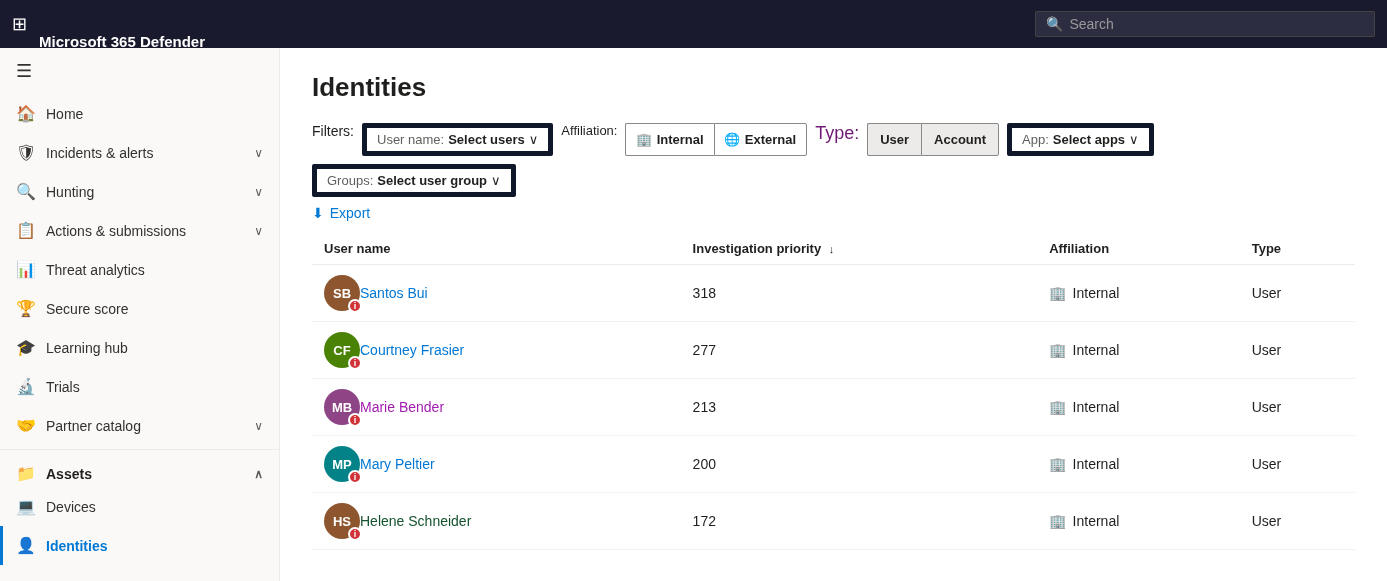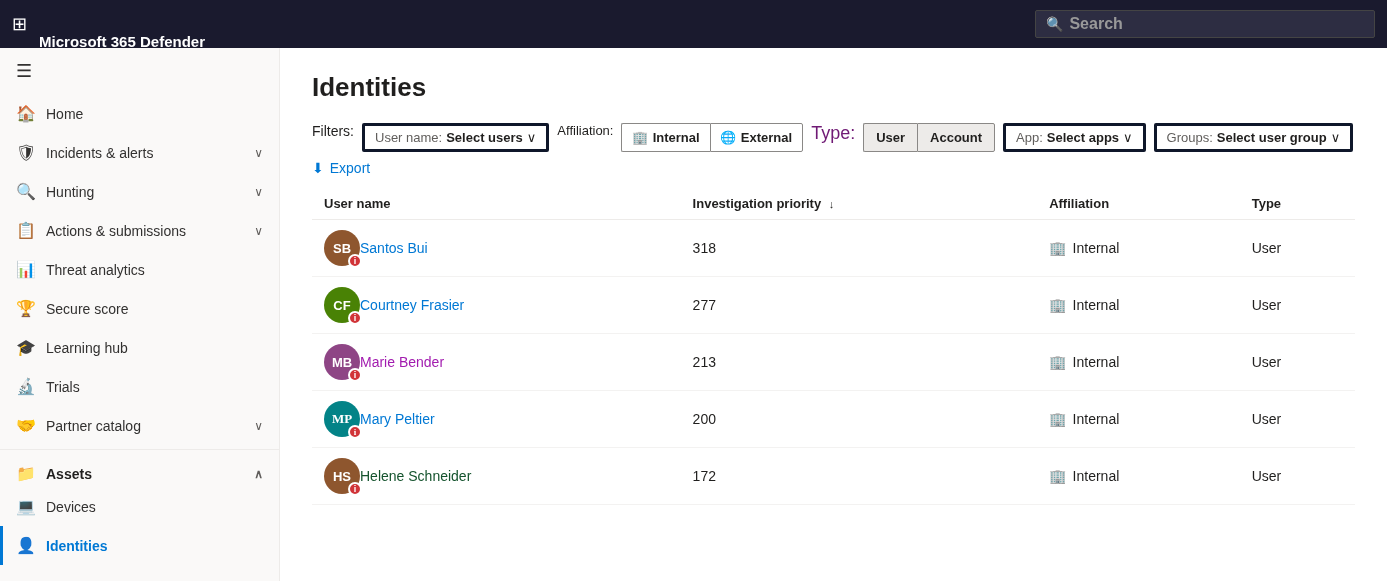"Search" .topbar-search input { font-size: 16px -> 14px; font-weight: bold -> none }
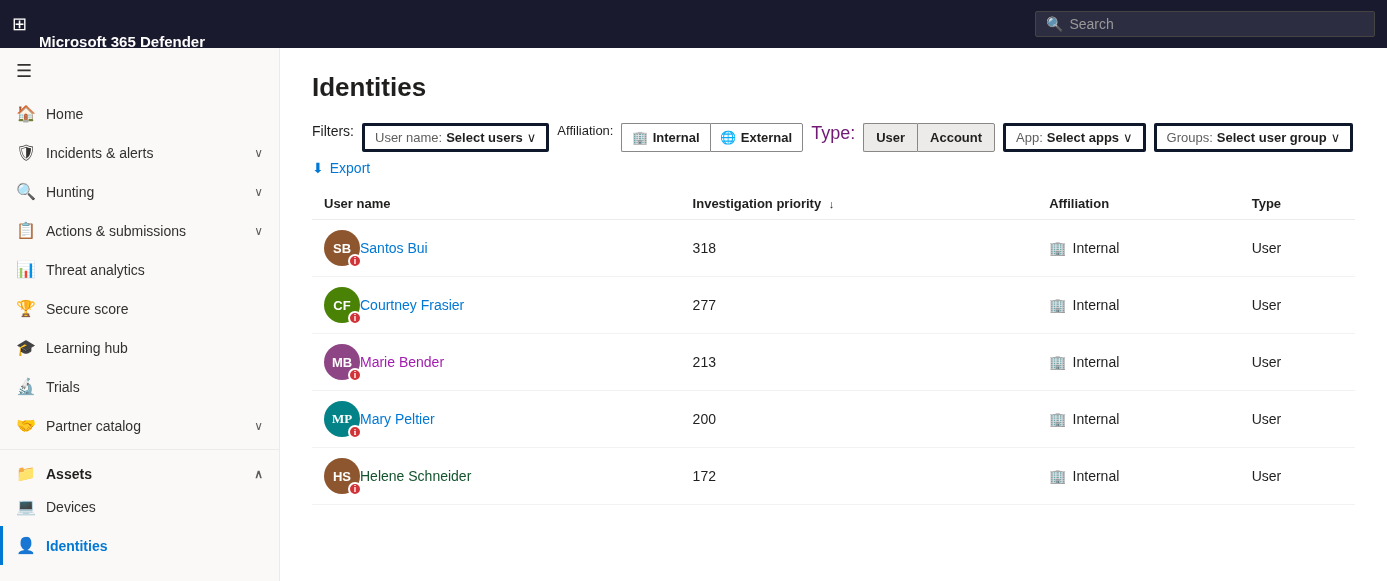"User name:" .filter-btn { border: 3px solid #0f172a -> 5px solid #0f172a }
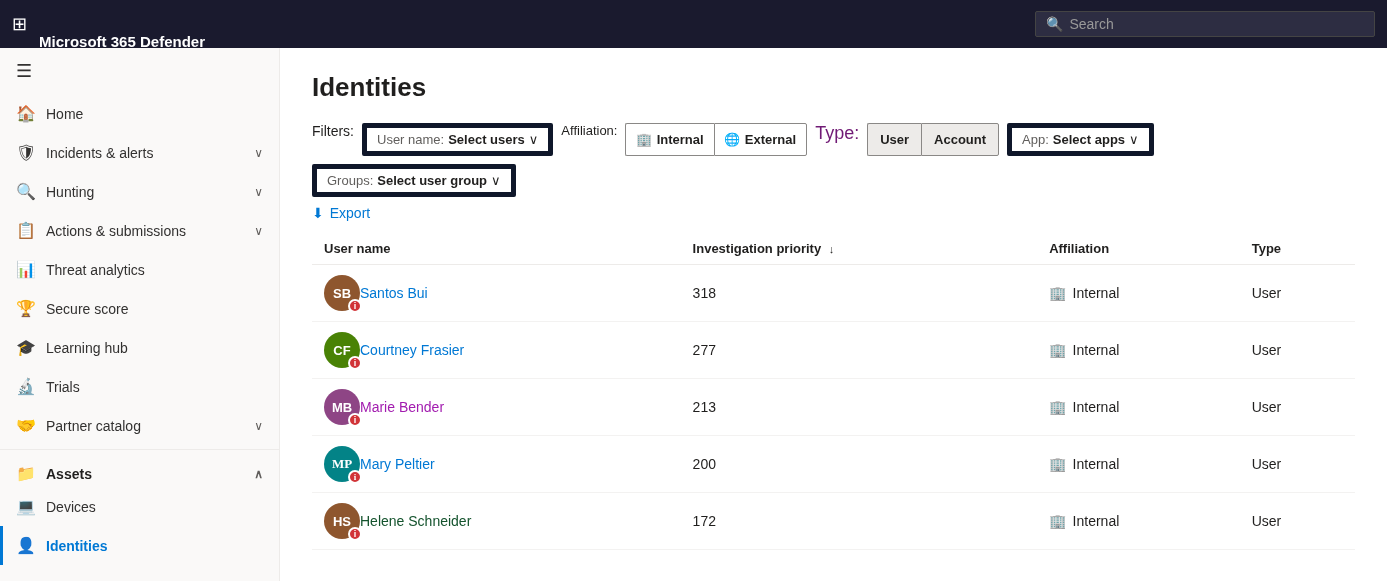"MP" div { font-family: Liberation Serif, serif -> none }
